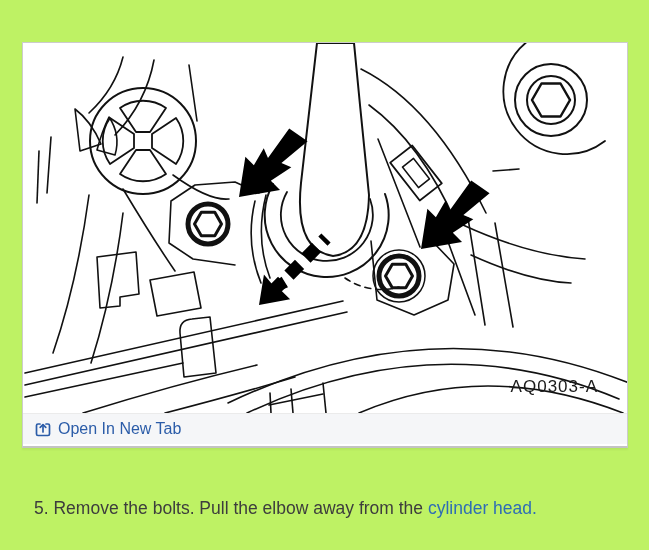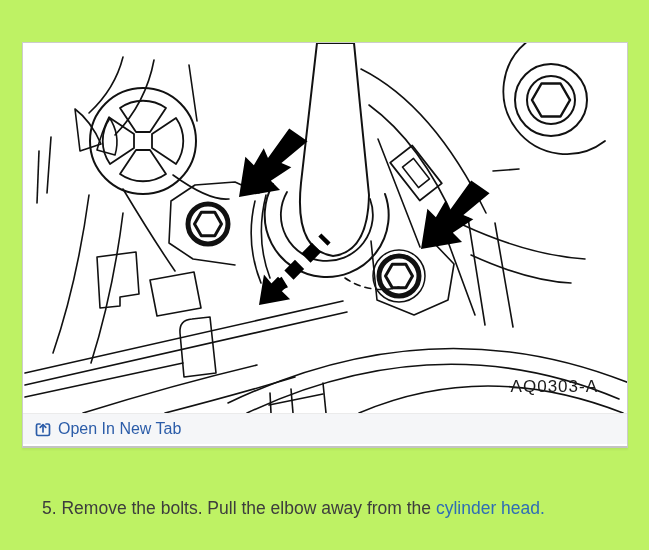"5. Remove the bolts. Pull" .caption { left: 42px -> 34px }
